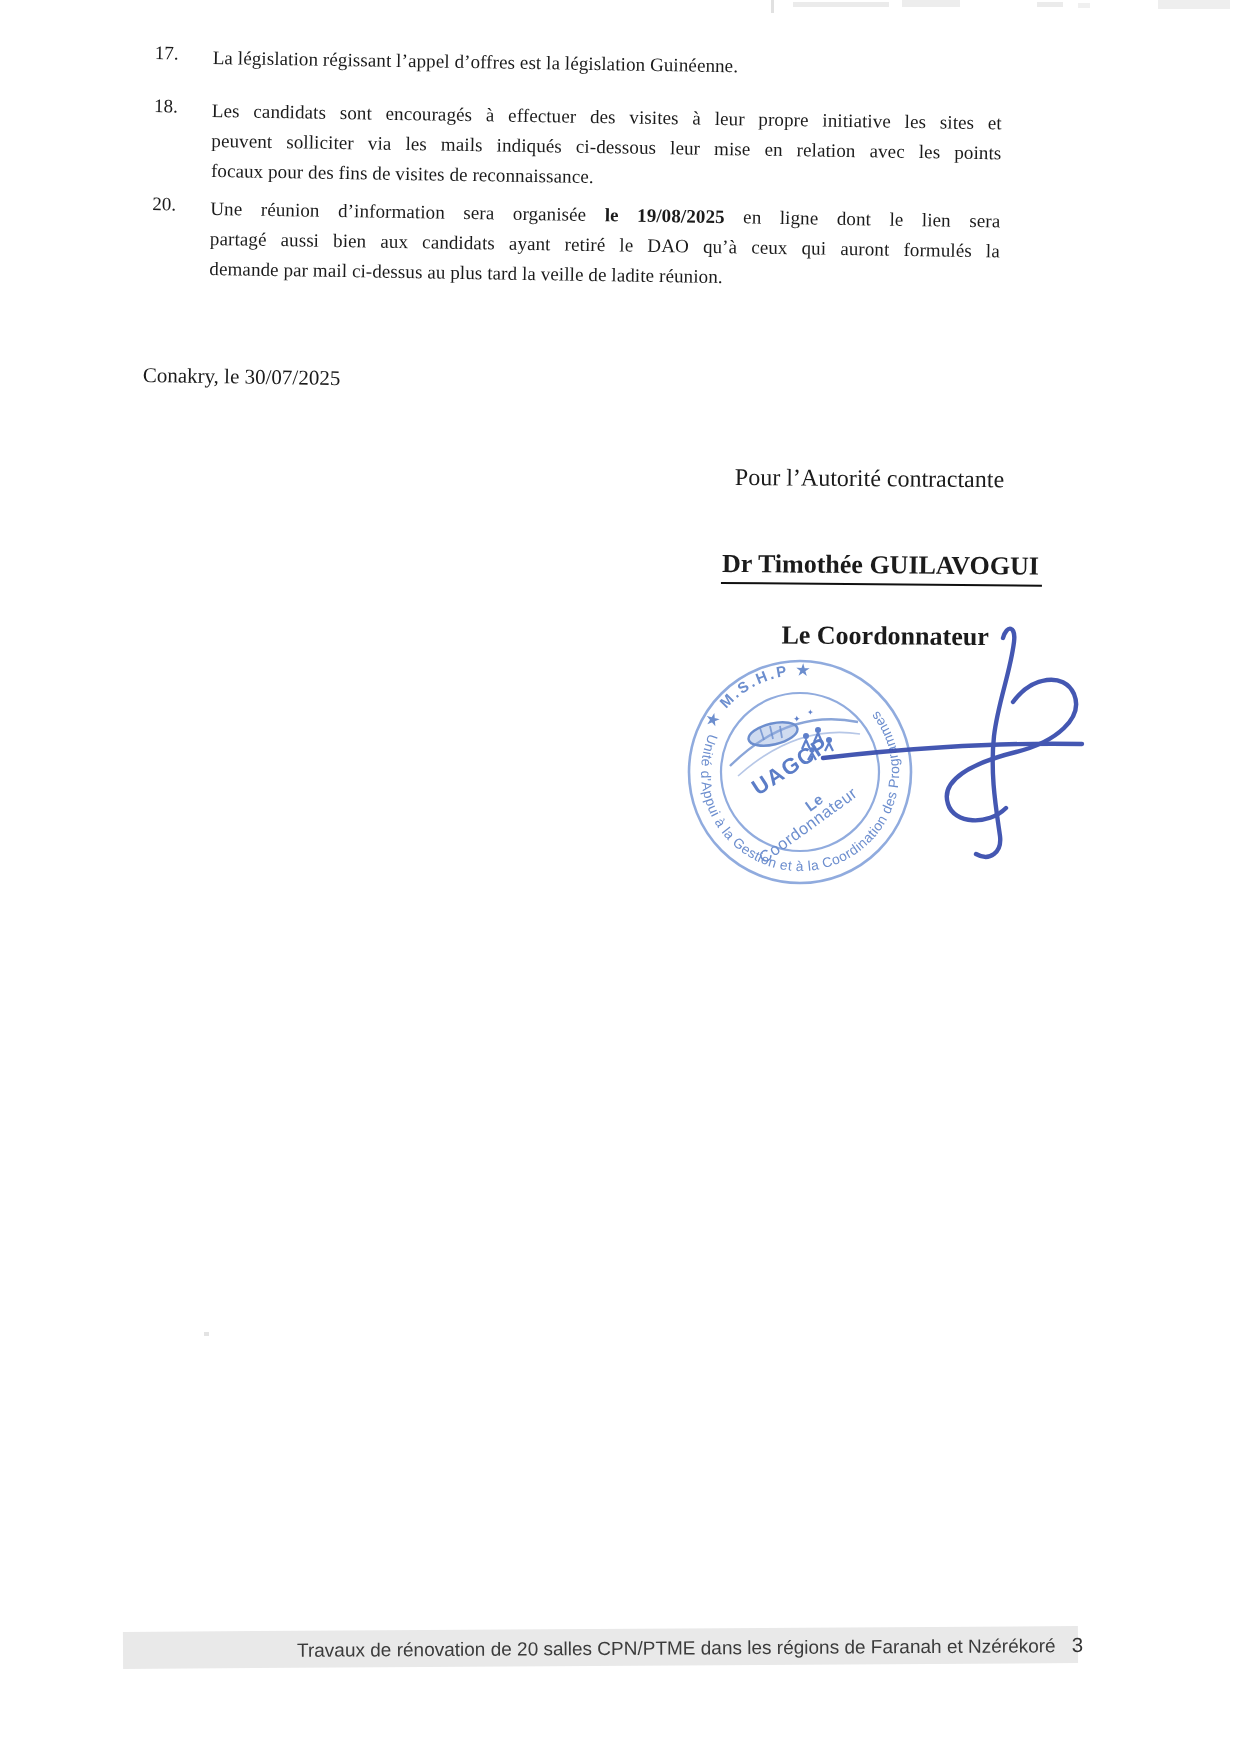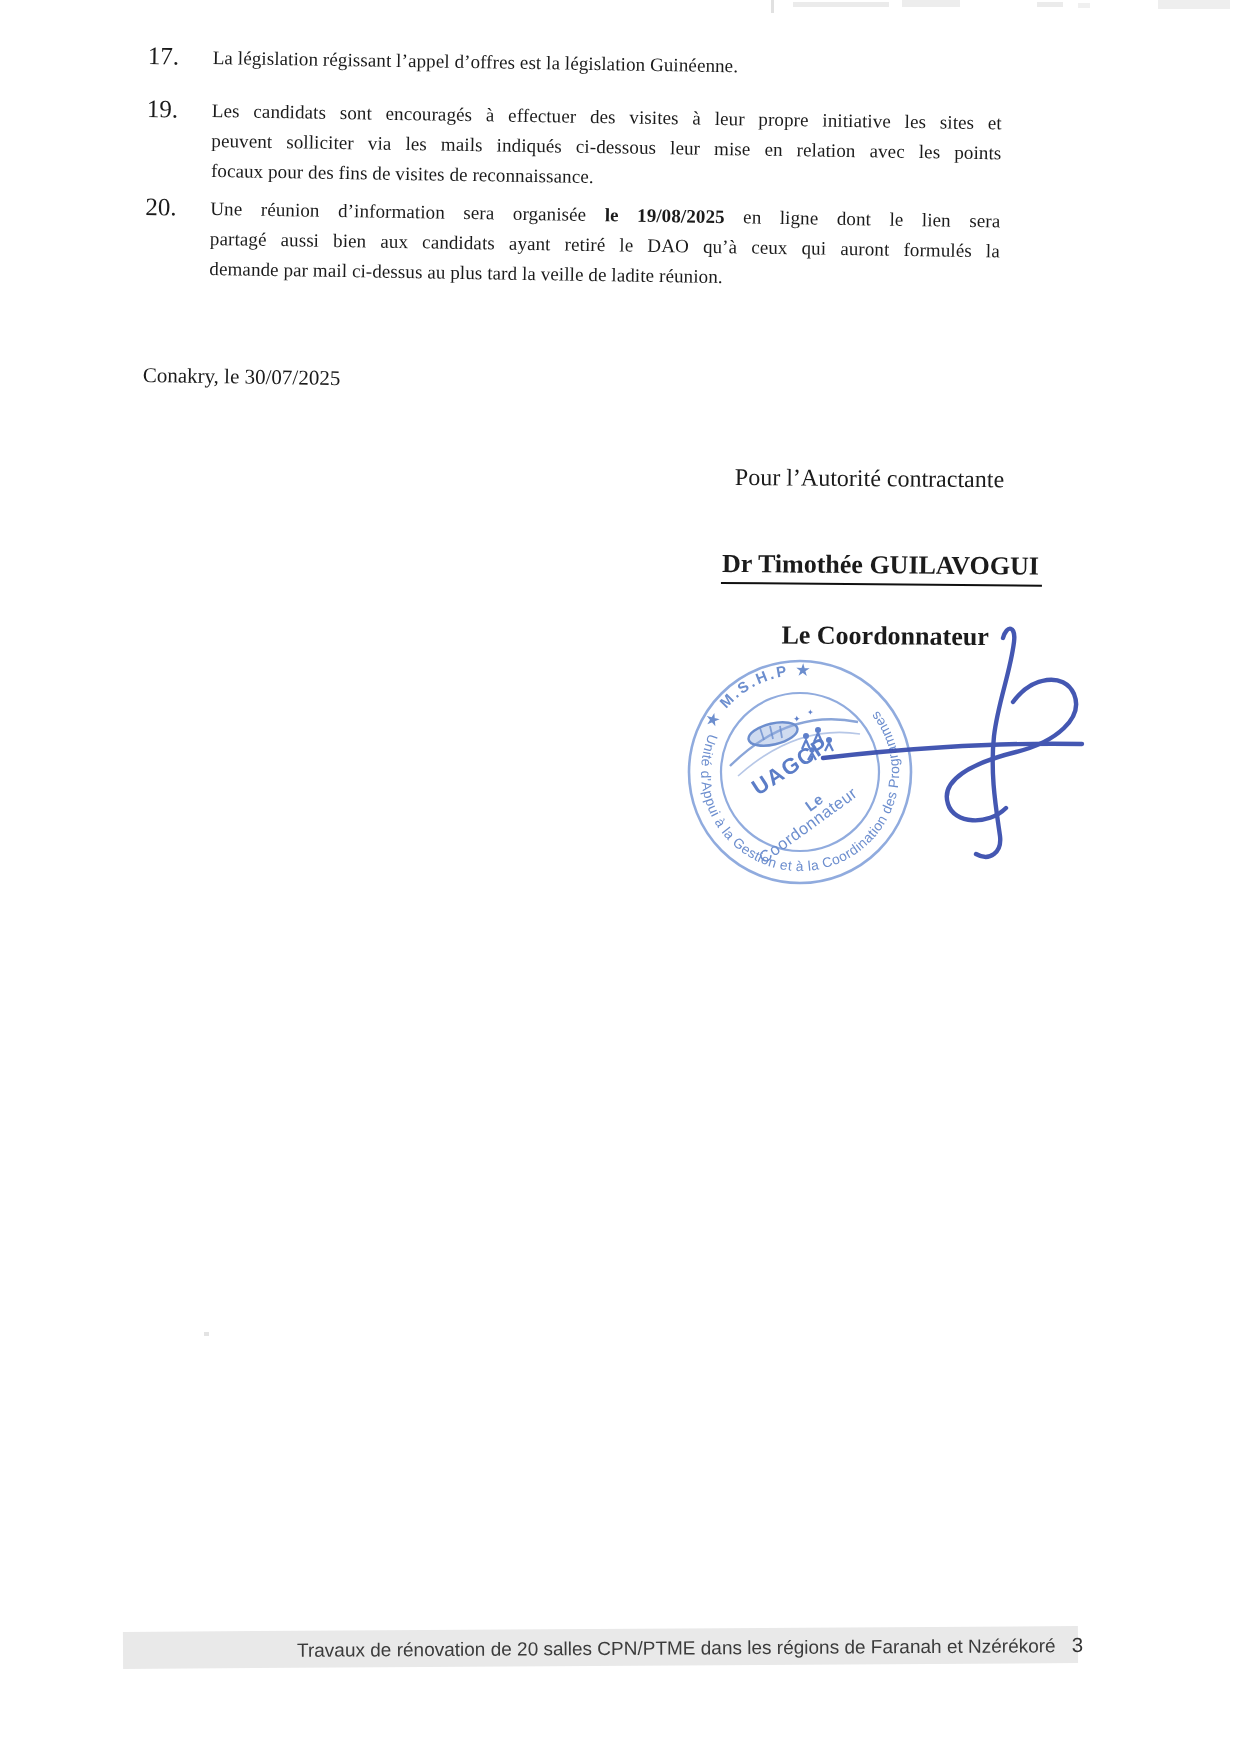"17." .li .num { font-size: 25px -> 19px; left: 0 -> 7px }
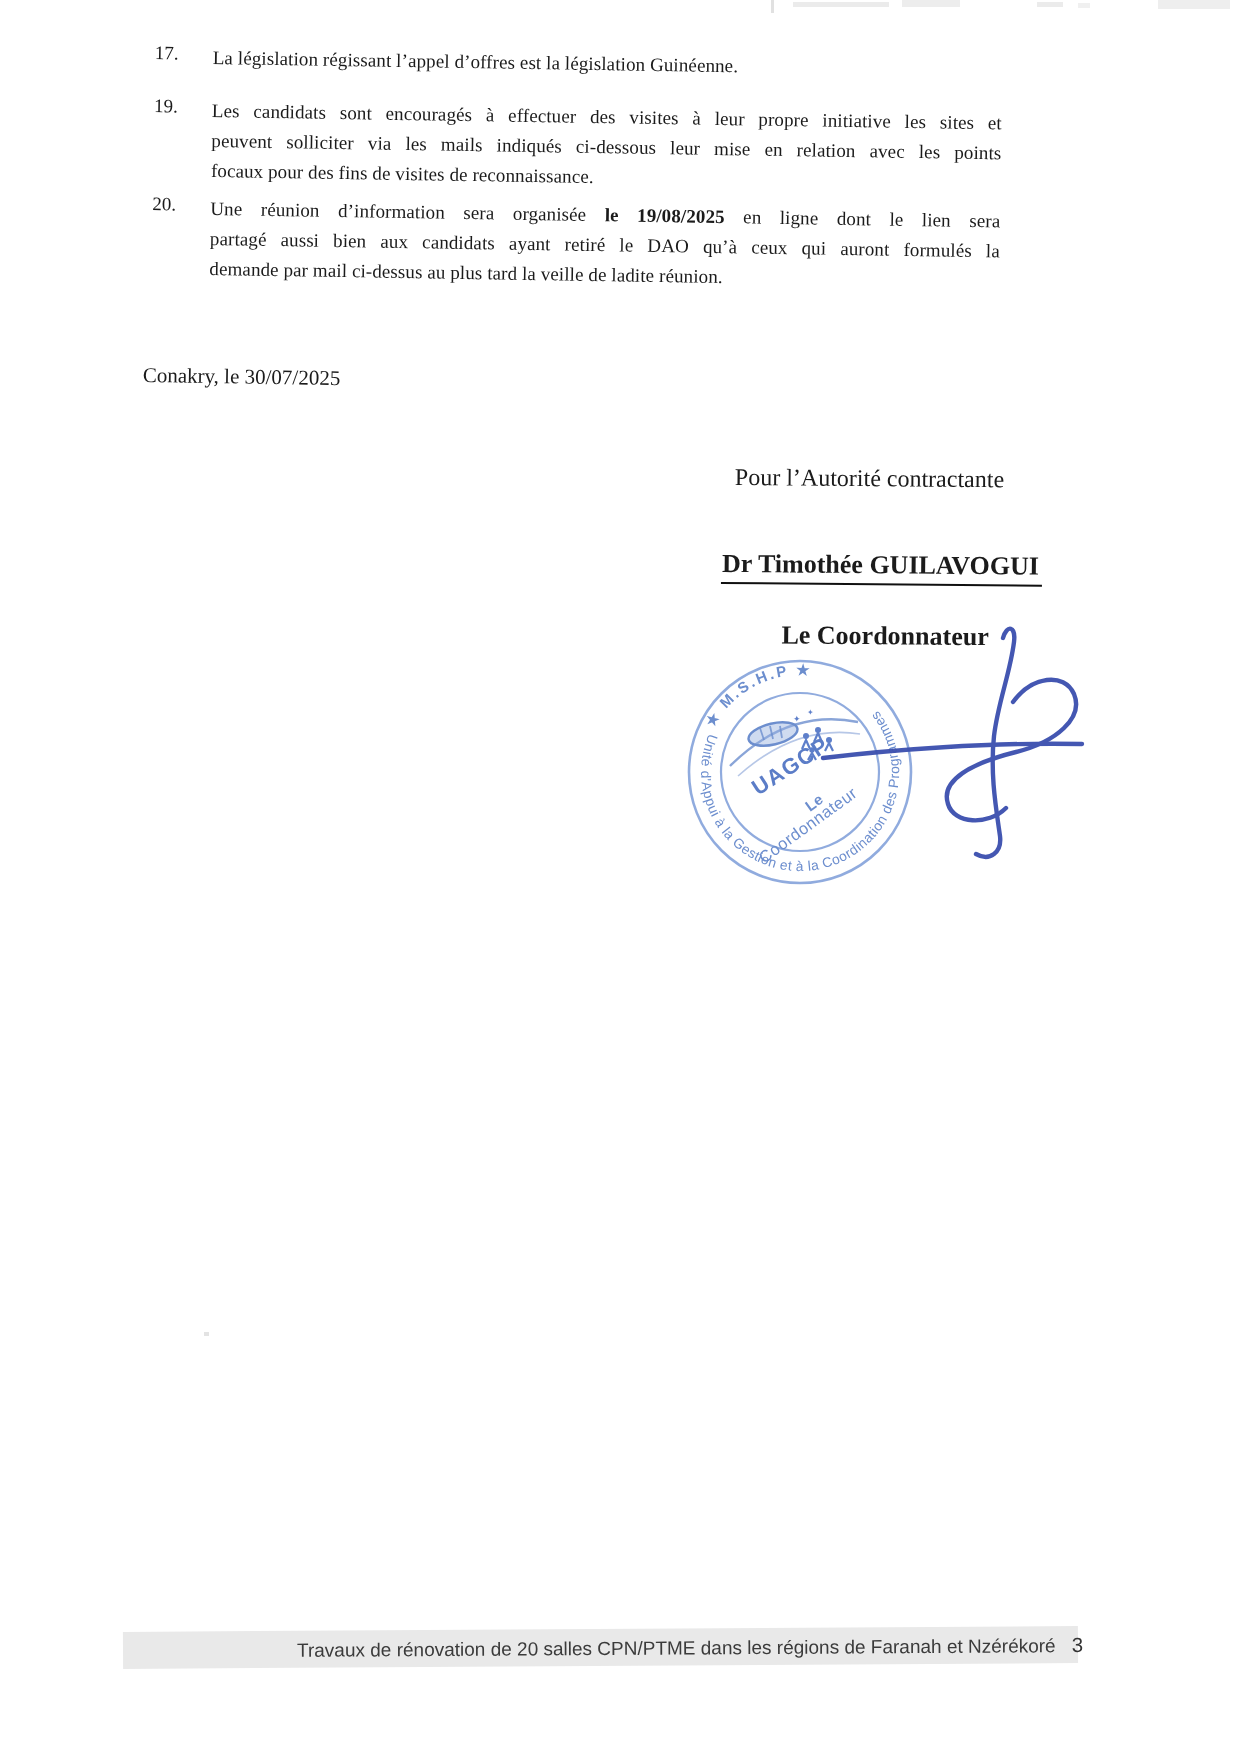"19." div.num { text: 19 -> 18 }
